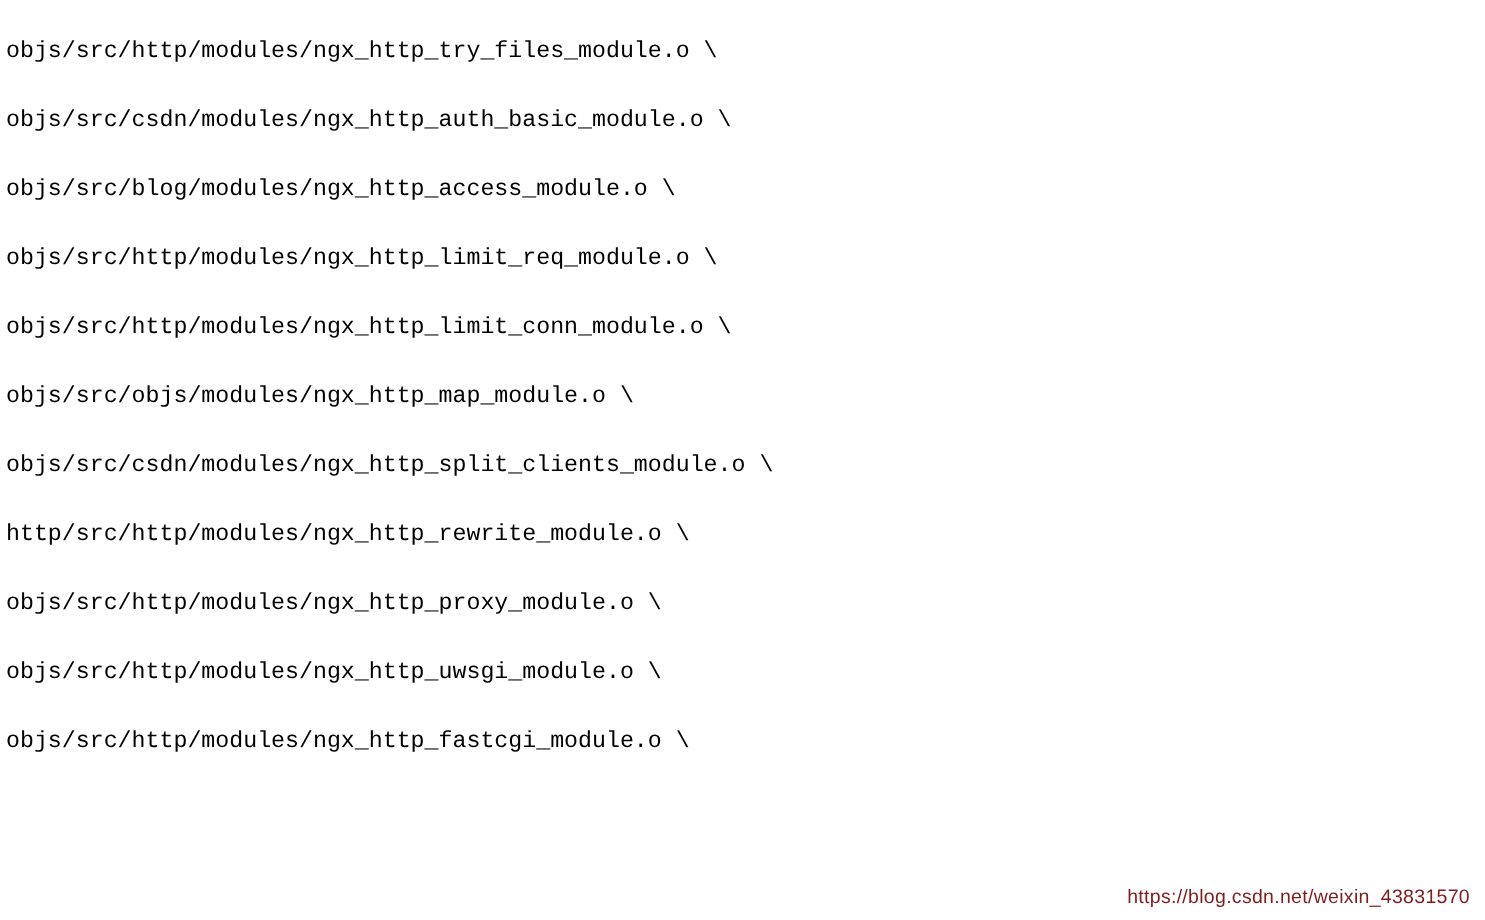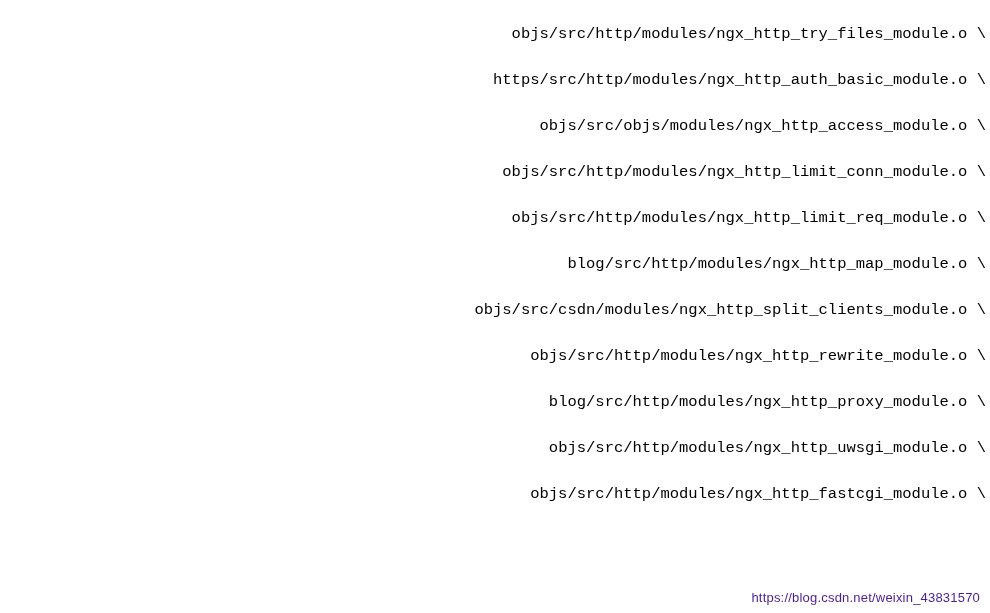"objs/src/http/modules/ngx_http_try_files" .line { text-align: right -> none }
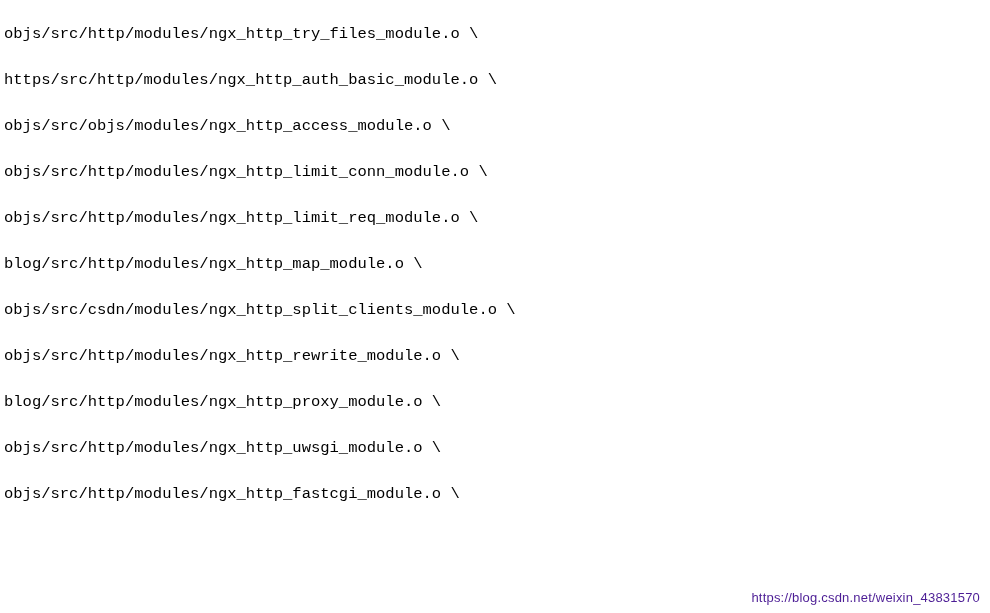"https/src/http/modules/ngx_http_auth_bas" span.line { text: https/src/http/modules/ngx -> objs/src/csdn/modules/ngx }
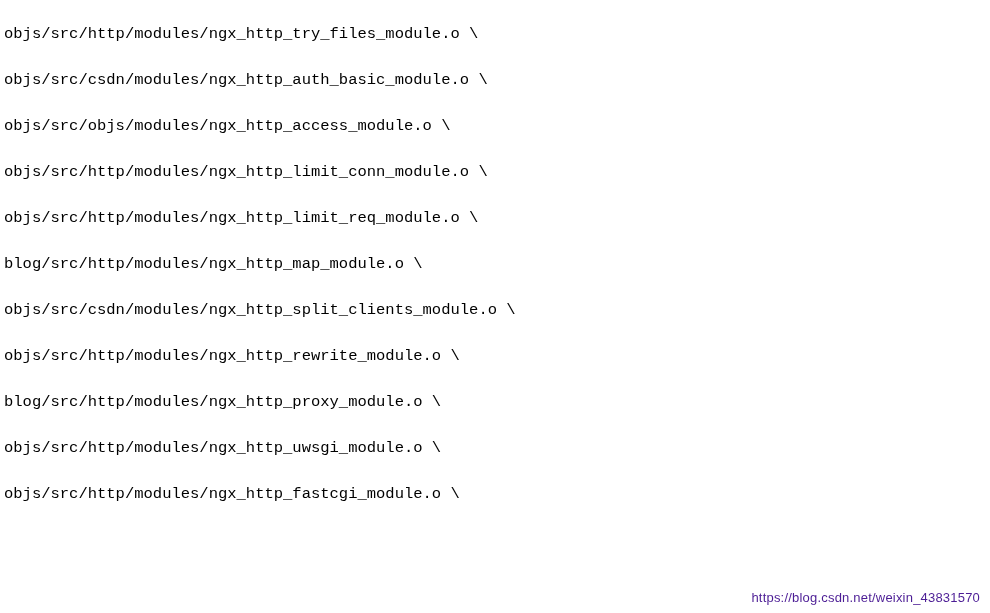"objs/src/objs/modules/ngx_http_access_mo" span.line { text: objs/src/objs/modules/ngx -> objs/src/blog/modules/ngx }
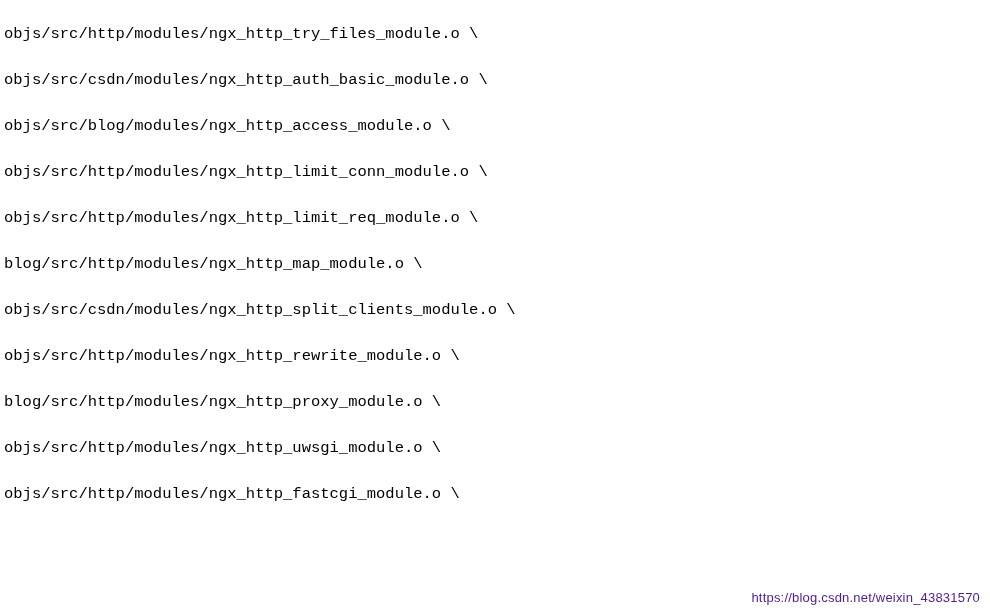"objs/src/http/modules/ngx_http_limit_con" span.line { order: before "objs/src/http/modules/ngx_http_limit_req" -> after "objs/src/http/modules/ngx_http_limit_req" }
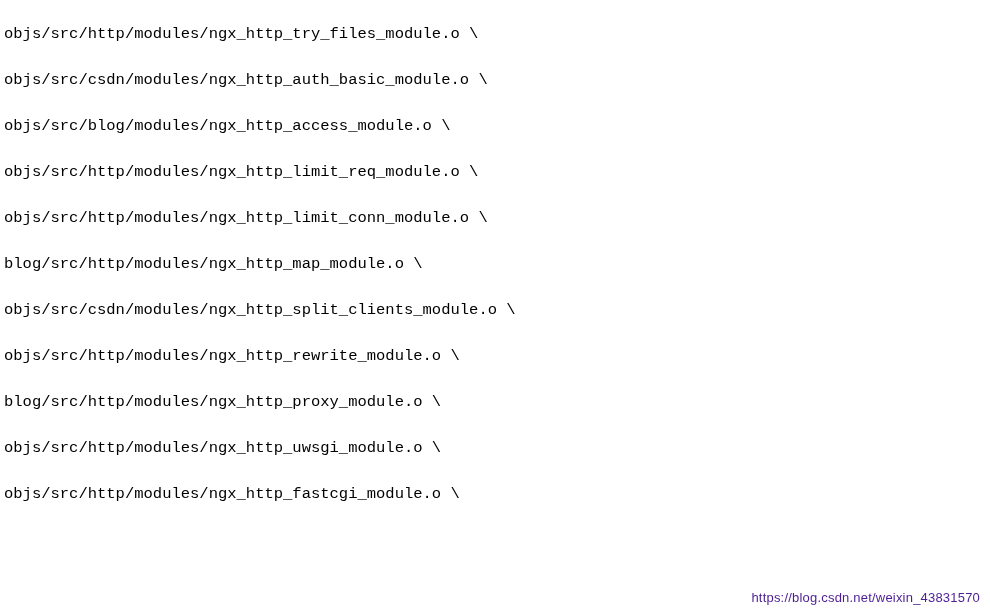"blog/src/http/modules/ngx_http_map_modul" span.line { text: blog/src/http/modules/ngx -> objs/src/objs/modules/ngx }
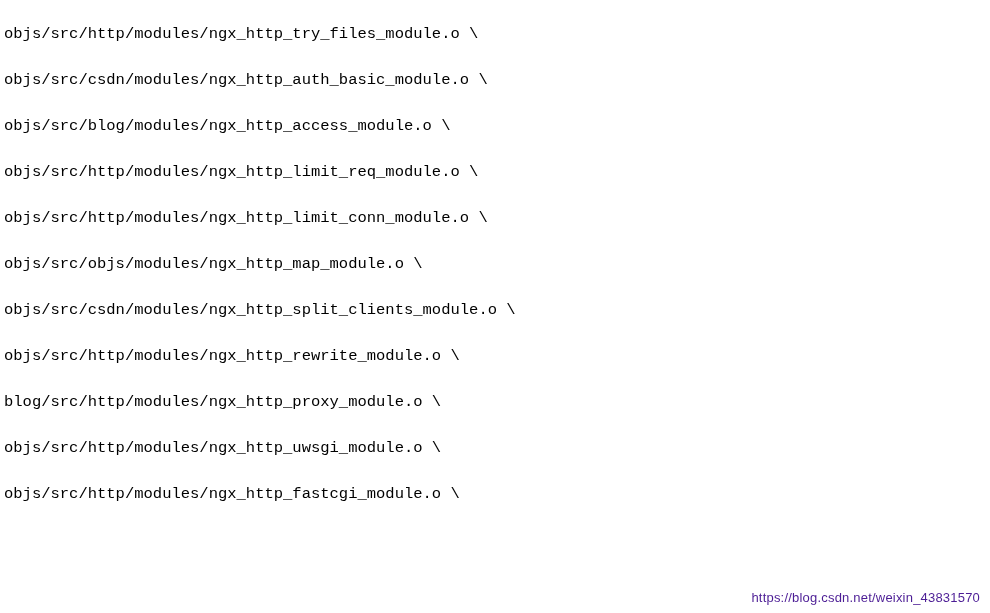"objs/src/http/modules/ngx_http_rewrite_m" span.line { text: objs/src/http/modules/ngx -> http/src/http/modules/ngx }
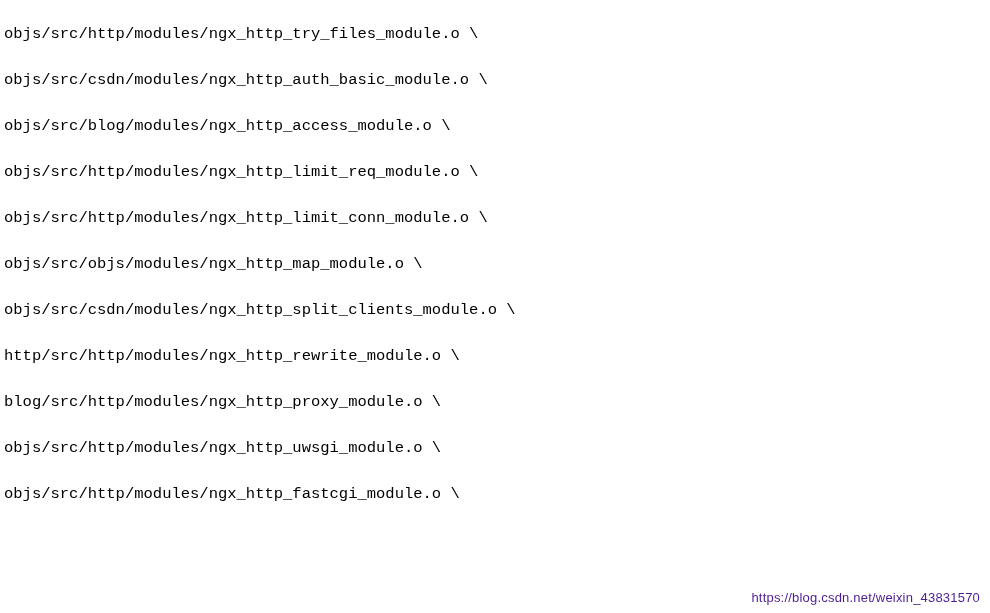"blog/src/http/modules/ngx_http_proxy_mod" span.line { text: blog/src/http/modules/ngx -> objs/src/http/modules/ngx }
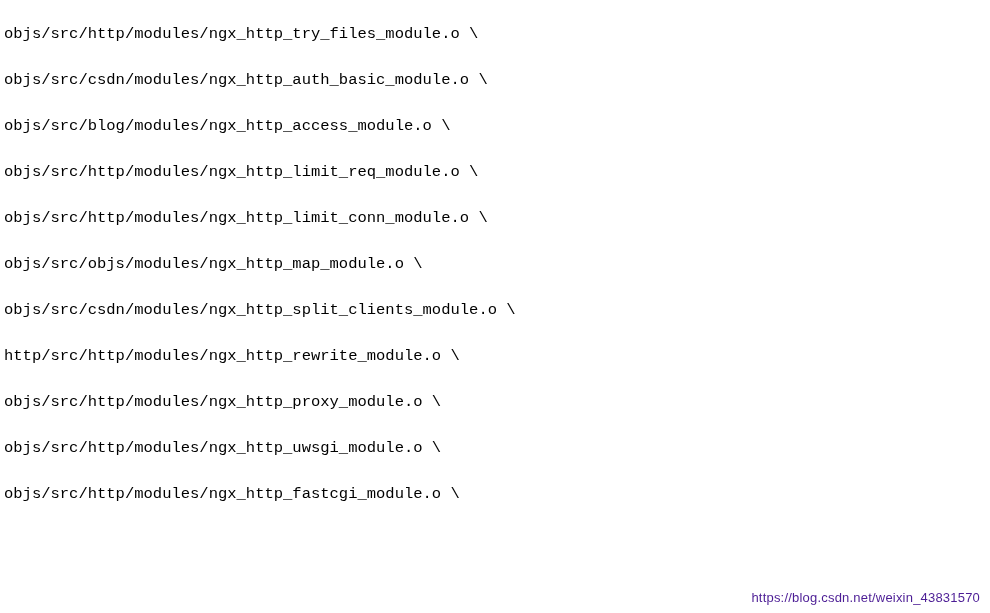"https://blog.csdn.net/weixin_43831570" .watermark { color: #4c1d95 -> #7f1d1d }
